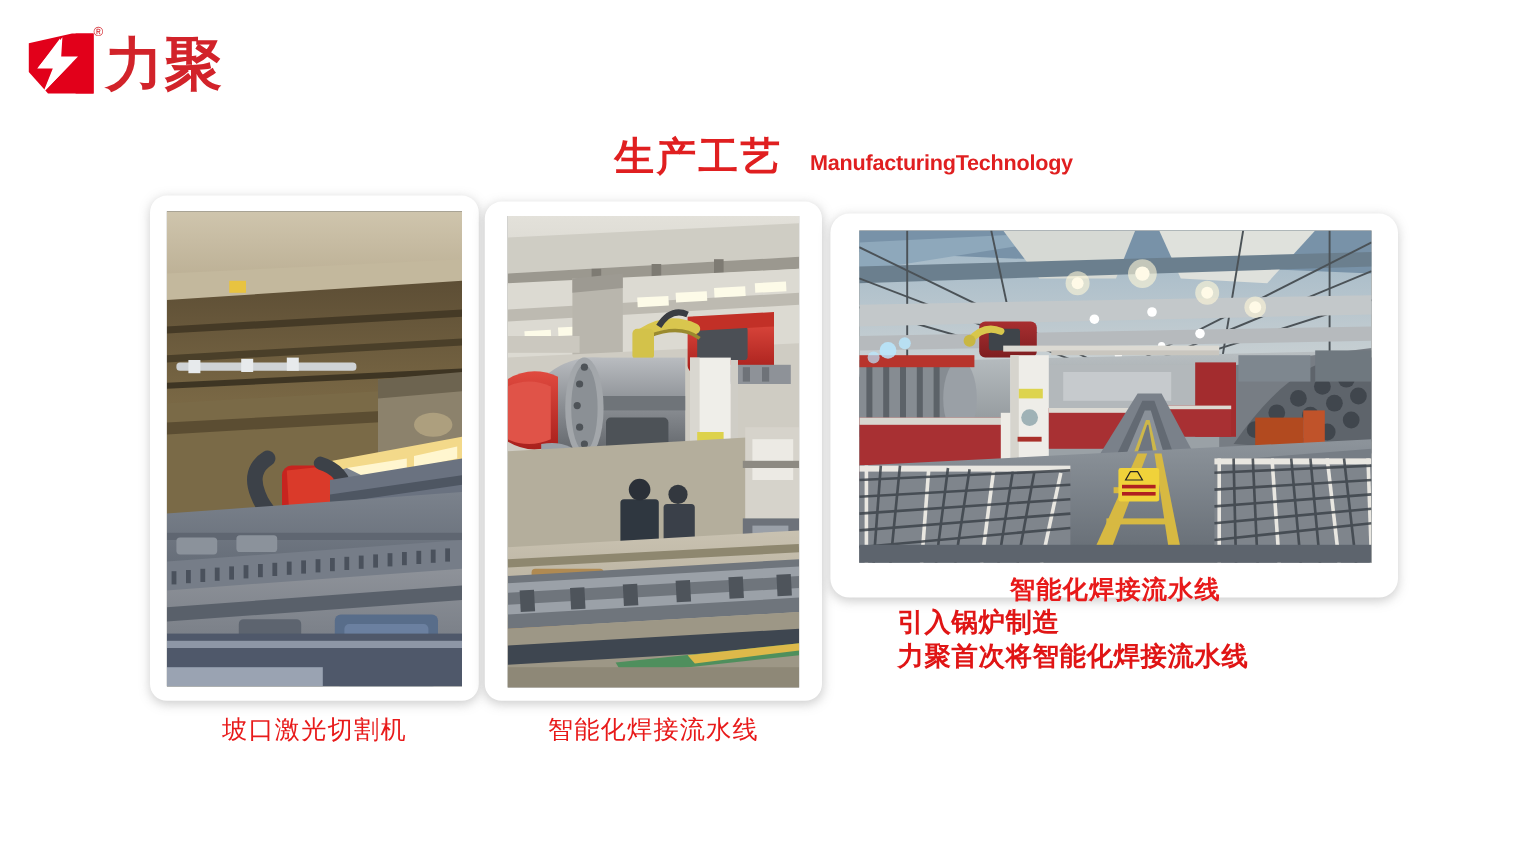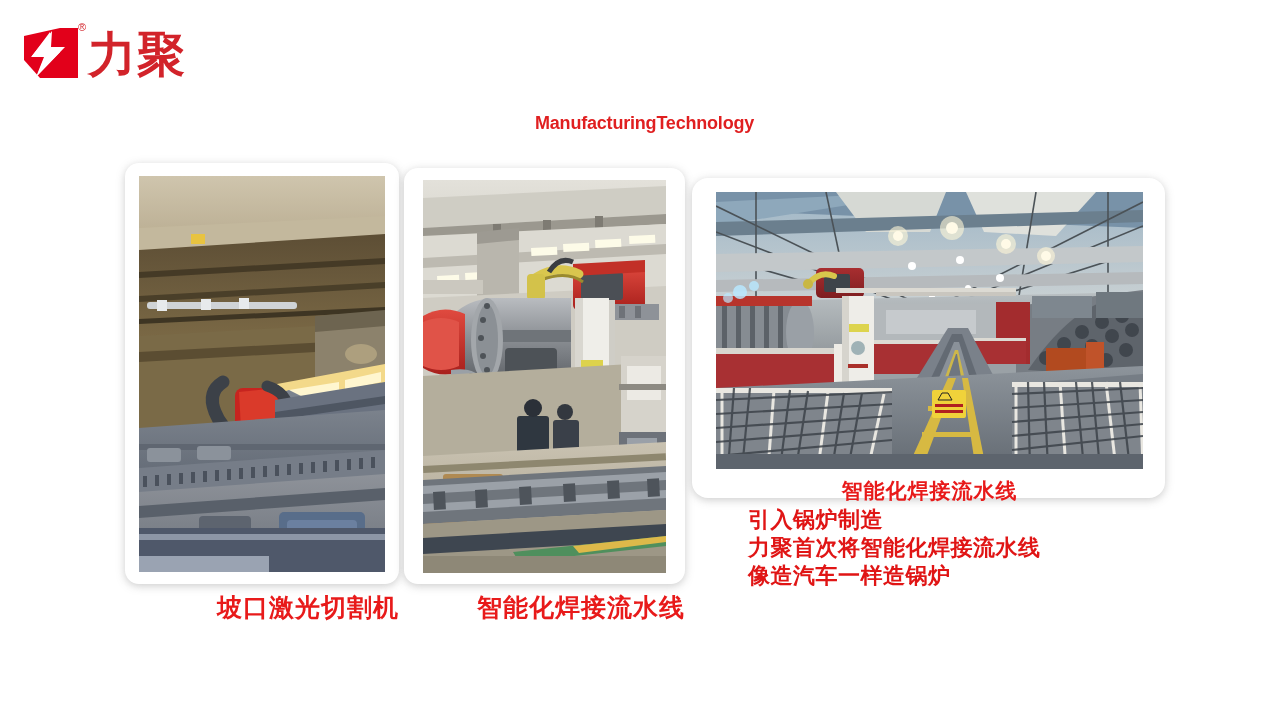"生产工艺" span.title-cn { html: none -> <span>生产工艺</span> }
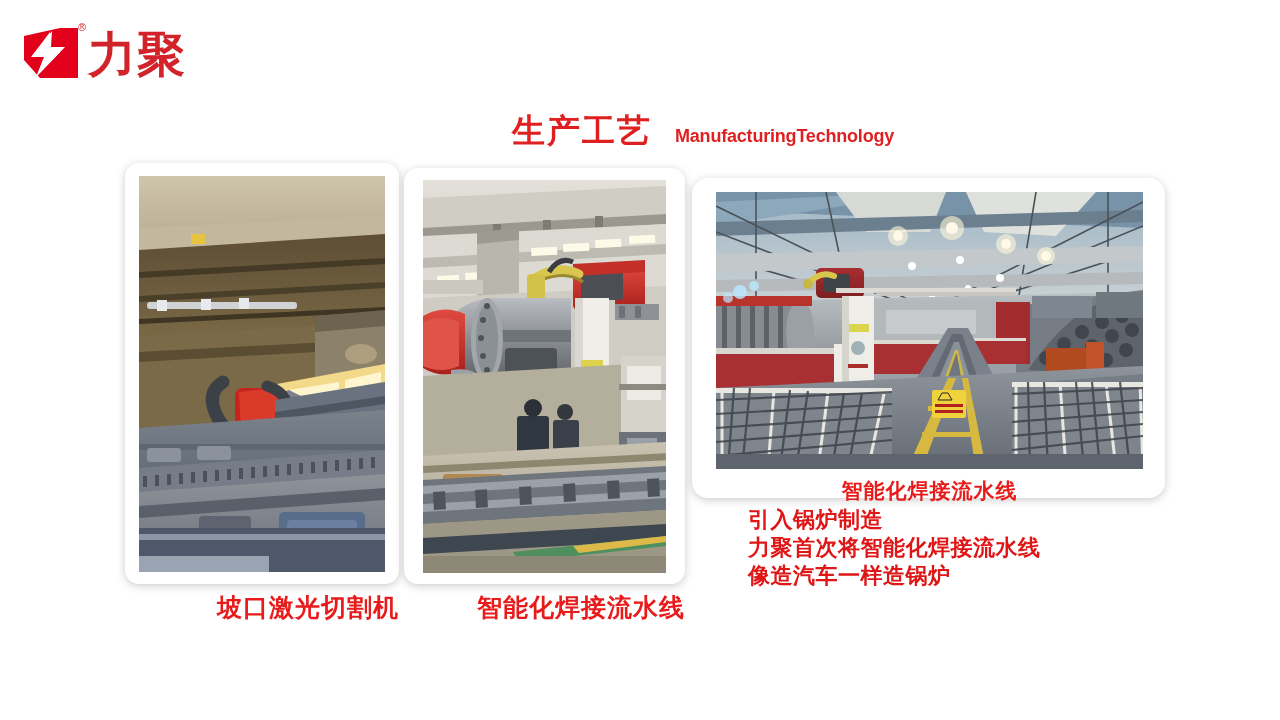"像造汽车一样造锅炉" div.note-line { html: <div>像造汽车一样造锅炉</div> -> none }
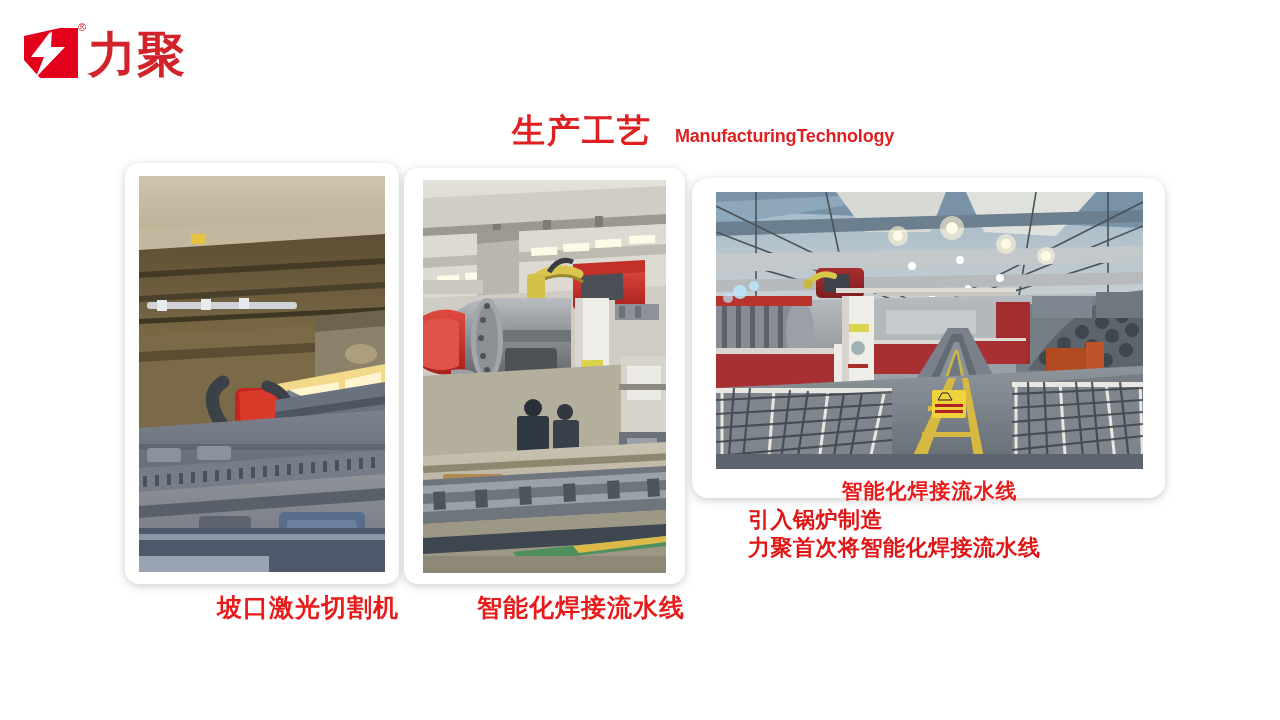"坡口激光切割机" .cap-out { font-size: 25px -> 21px; font-weight: 700 -> 400; text-align: right -> center }
